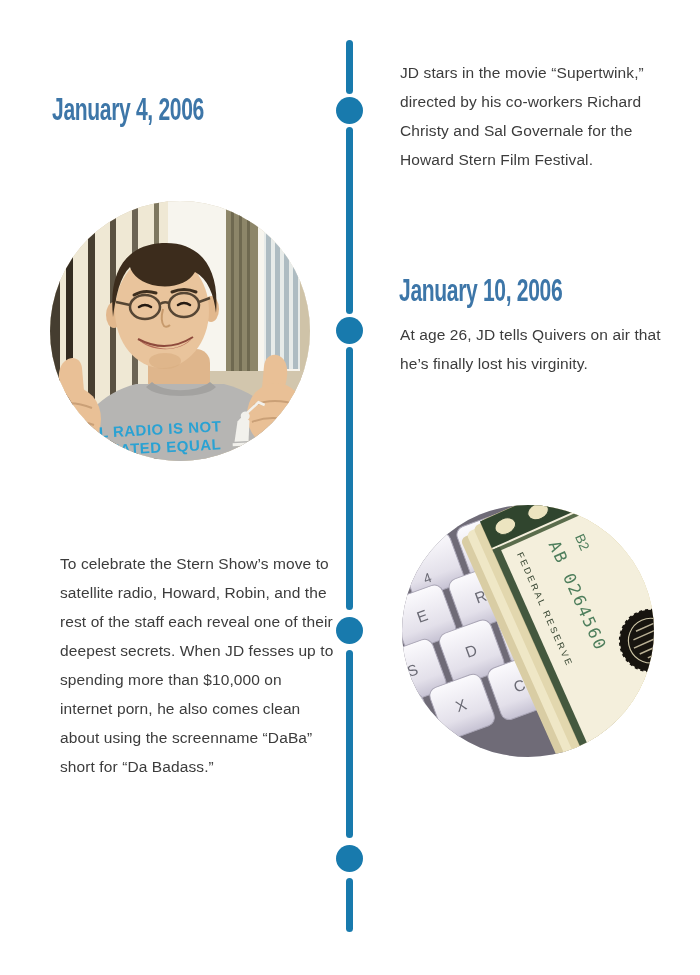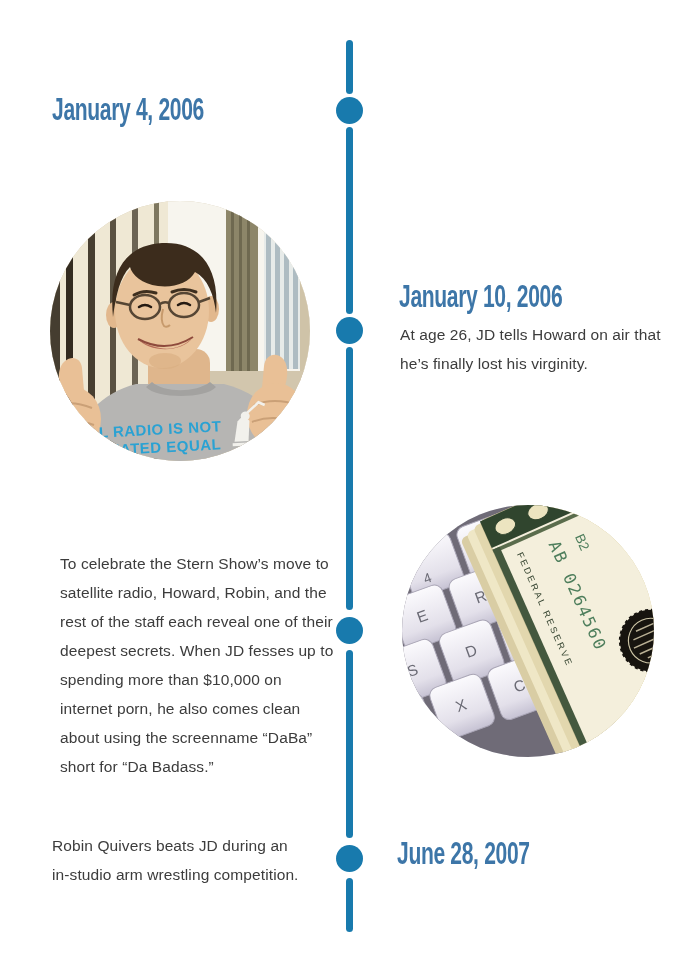"JD stars in the movie" div.para { html: none -> <div>JD stars in the movie “Supertwink,” directed by his co-workers Richard Christy and Sal Governale for the Howard Stern Film Festival.</div> }
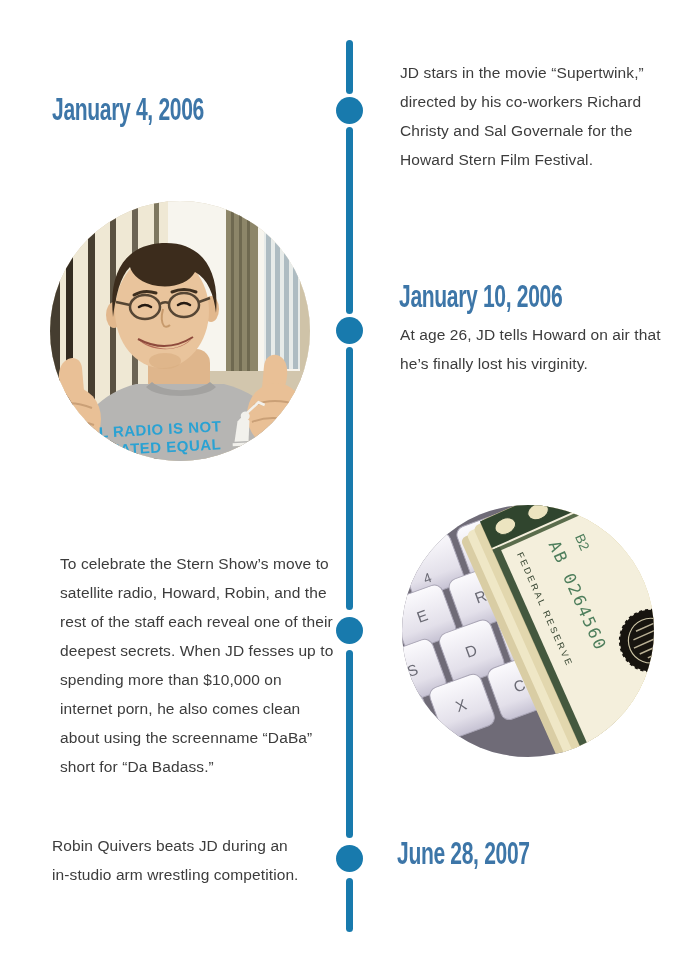"January 10, 2006" h2.date-h { top: 279px -> 273px }
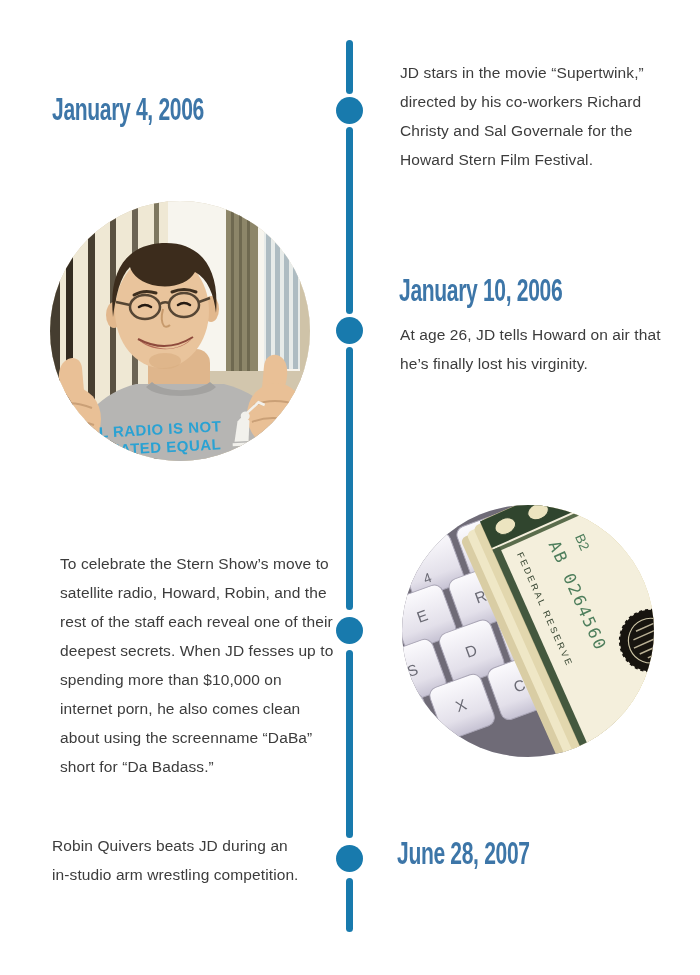"At age 26, JD tells" div.para { text: Howard -> Quivers }
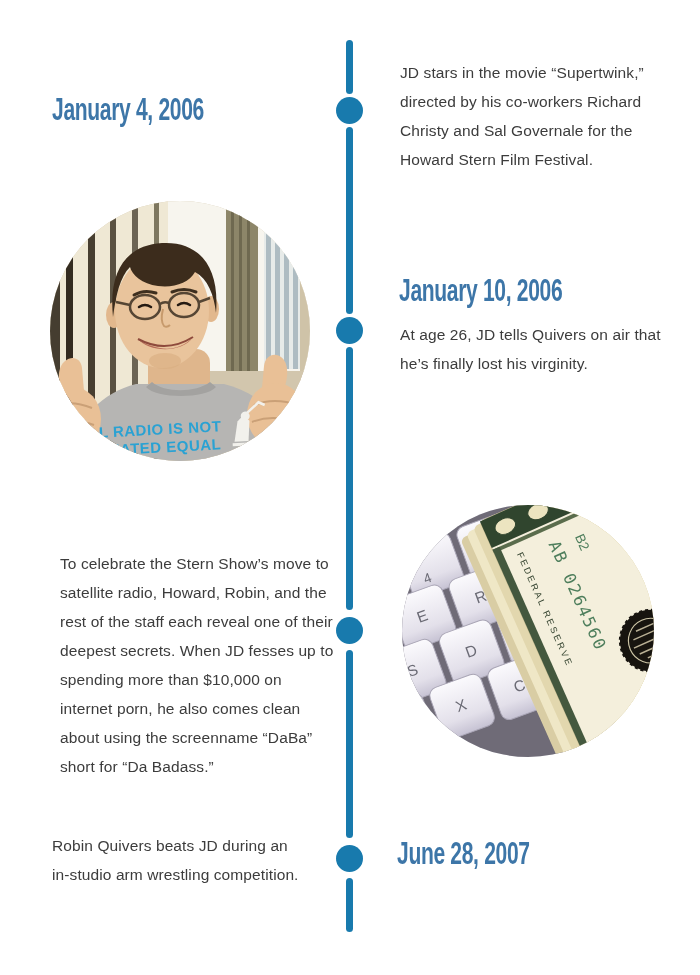"Robin Quivers beats JD during" div.para { html: <div>Robin Quivers beats JD during an in-studio arm wrestling competition.</div> -> none }
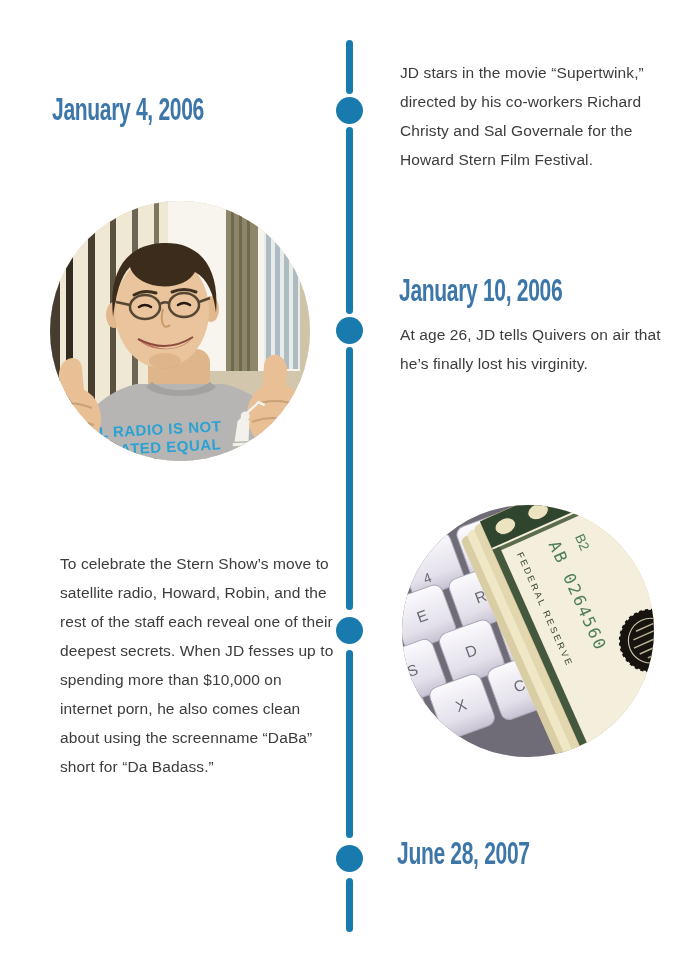"June 28, 2007" h2.date-h { html: <h2><span>June 28, 2007</span></h2> -> none }
